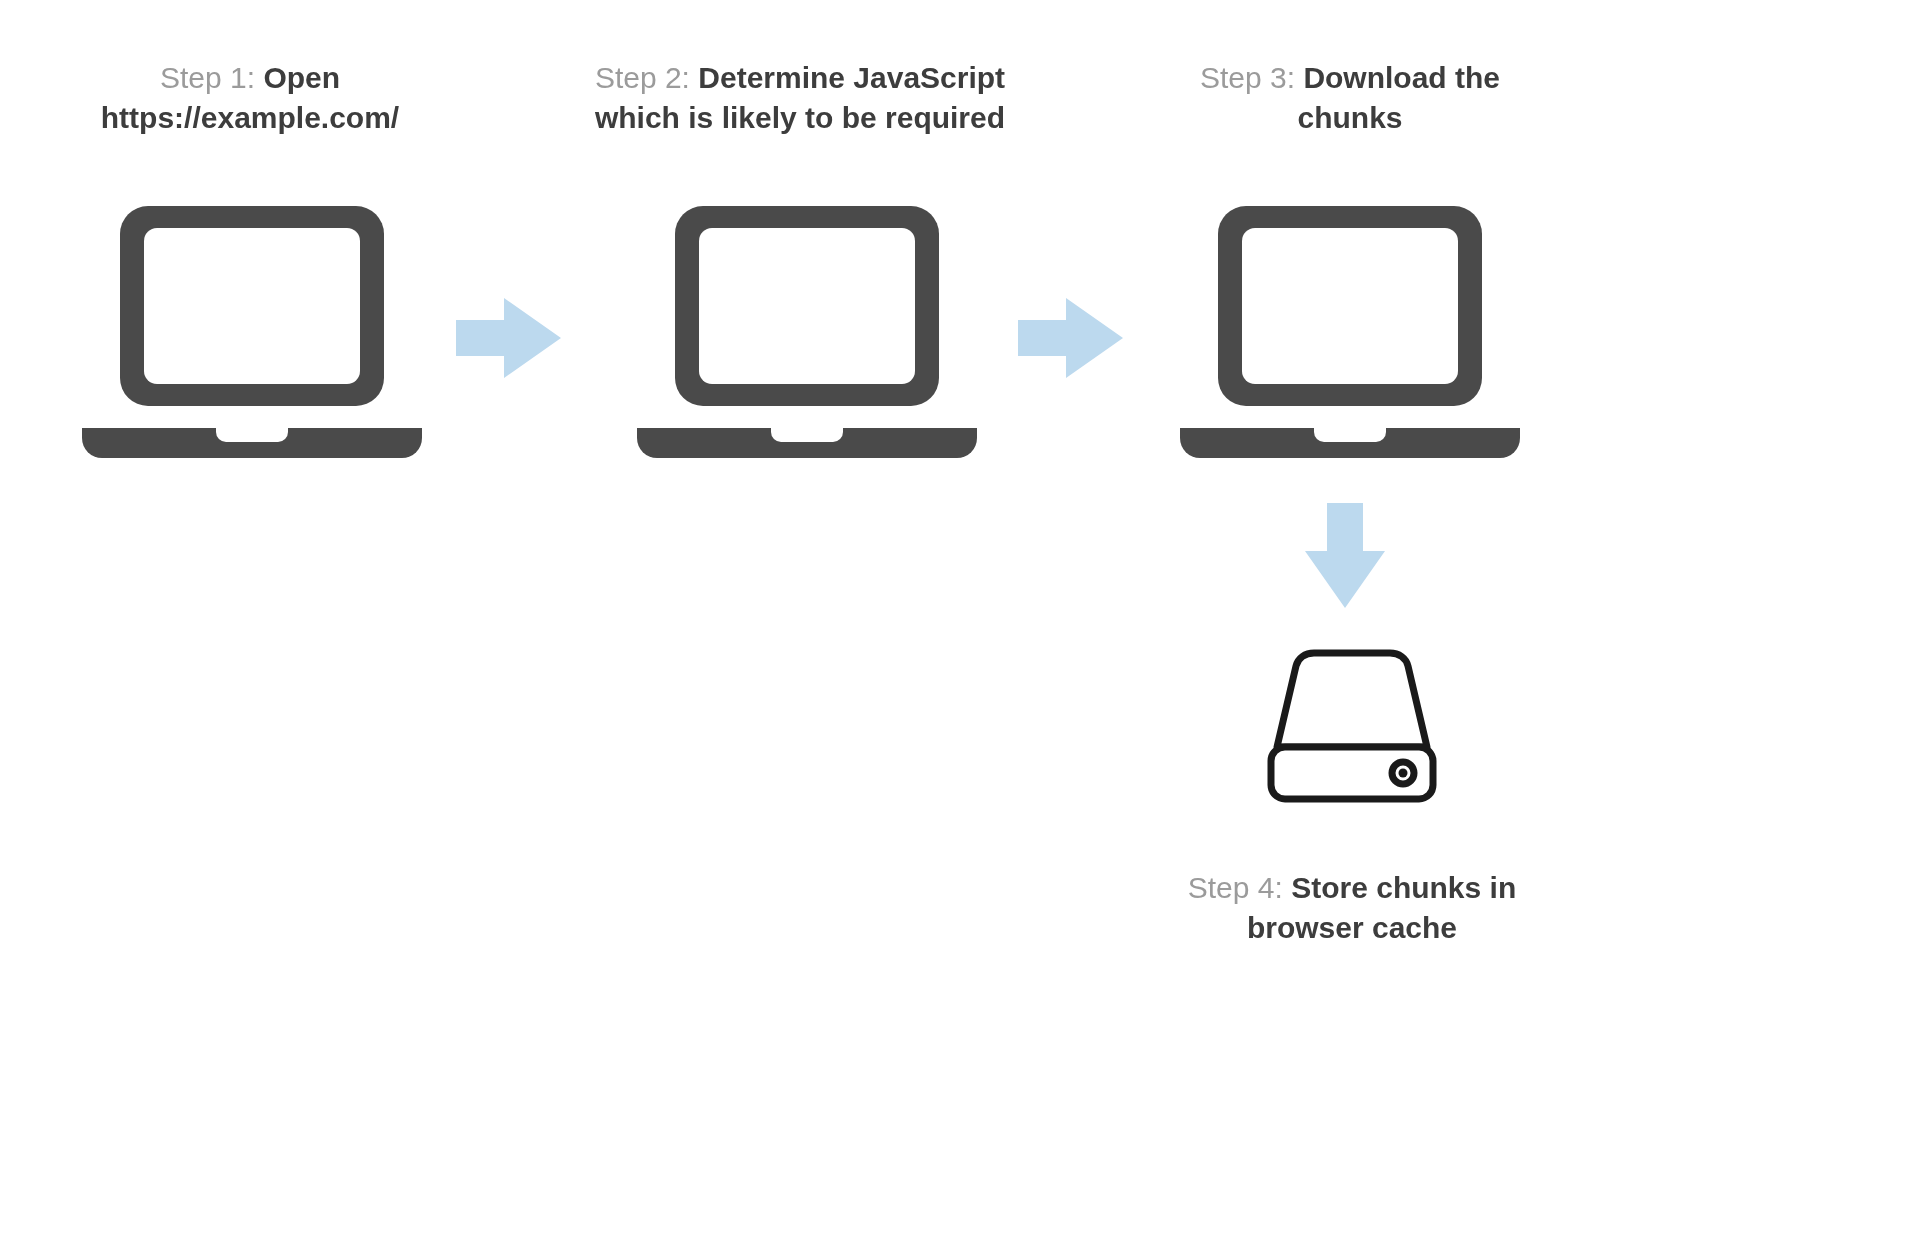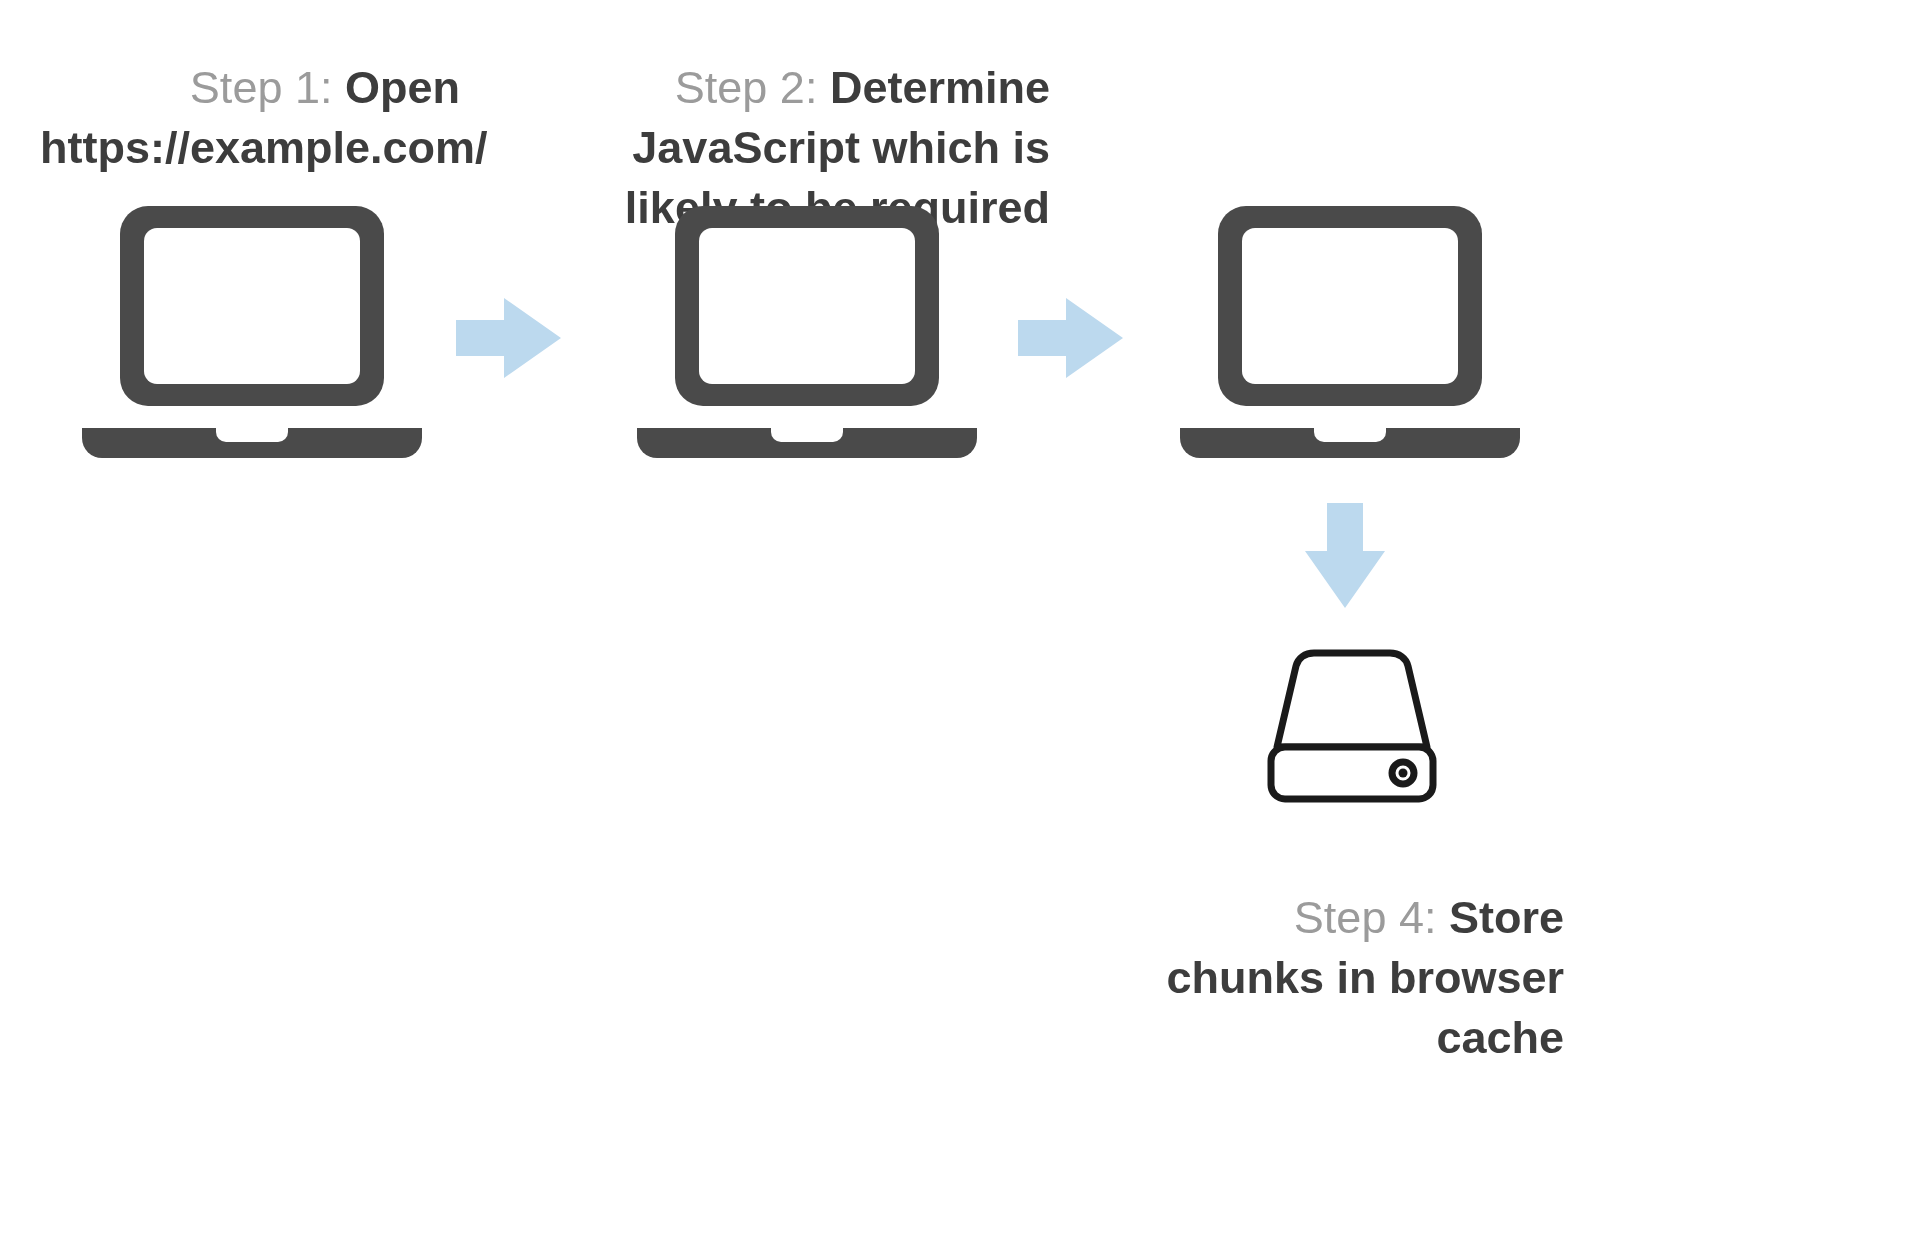"Step 1: Open https://example.com/" .caption { font-size: 45px -> 30px; text-align: right -> center }
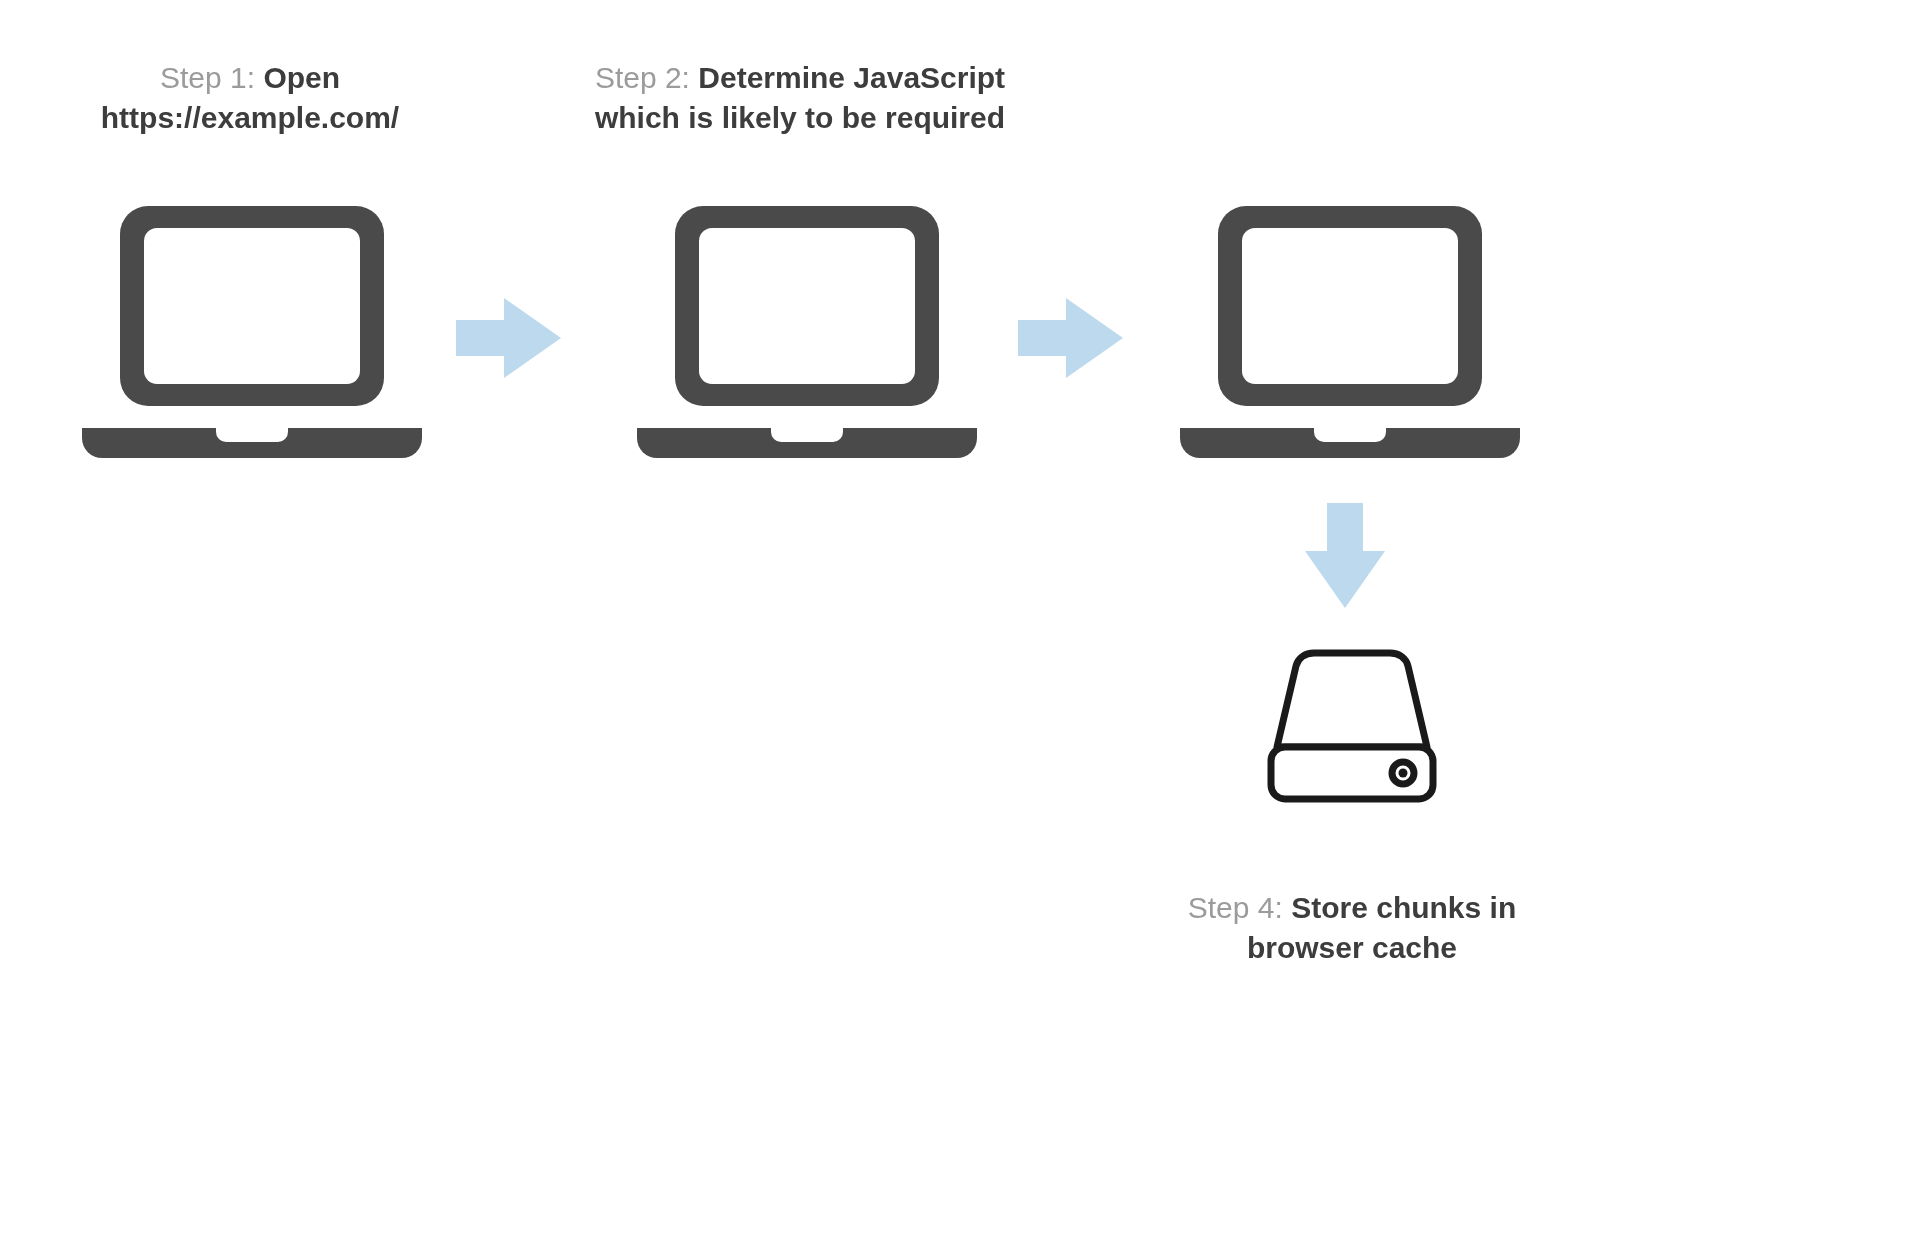"Step 3: Download the chunks" div.caption { html: none -> <div> <span>Step 3:</span> <b>Download the chunks</b> </div> }
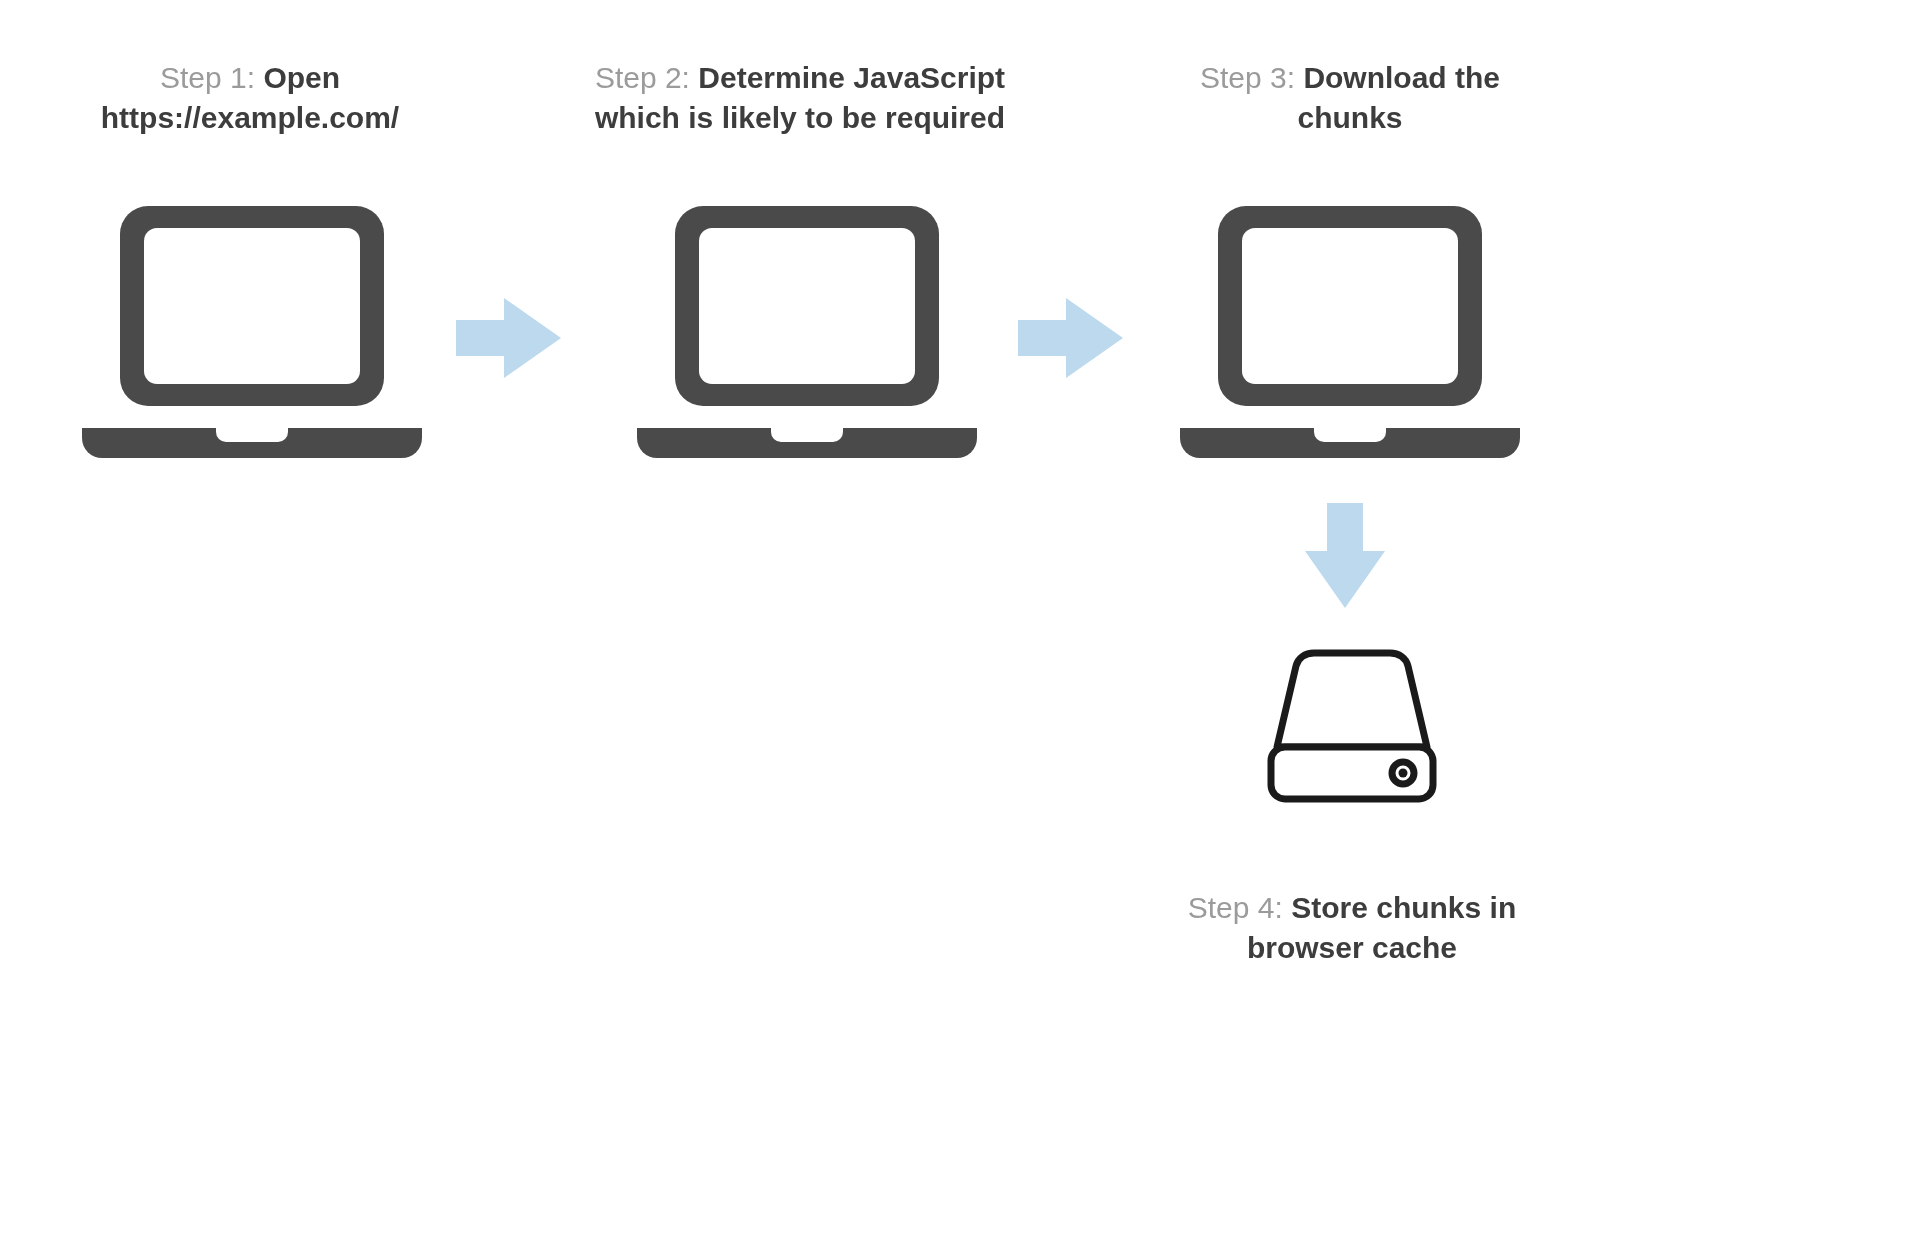"Step 4: Store chunks in" div.caption { top: 888px -> 868px }
